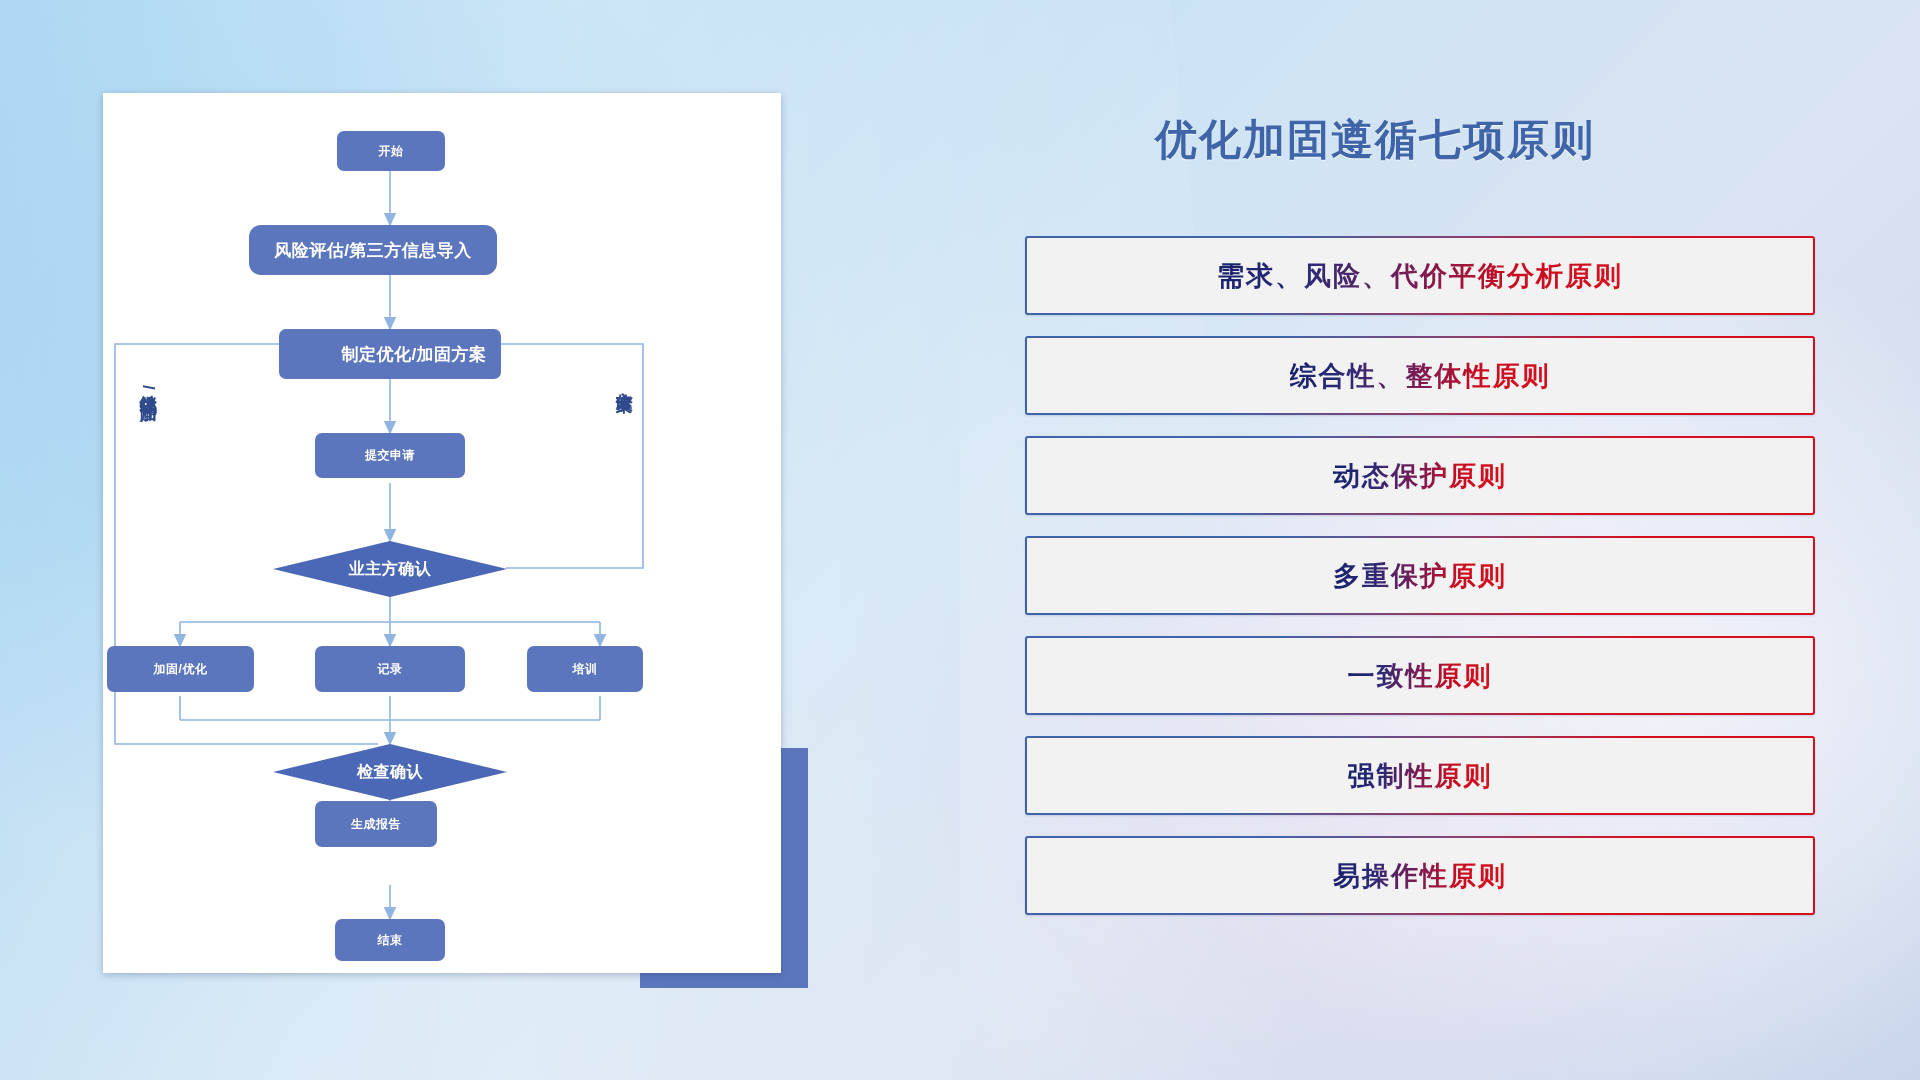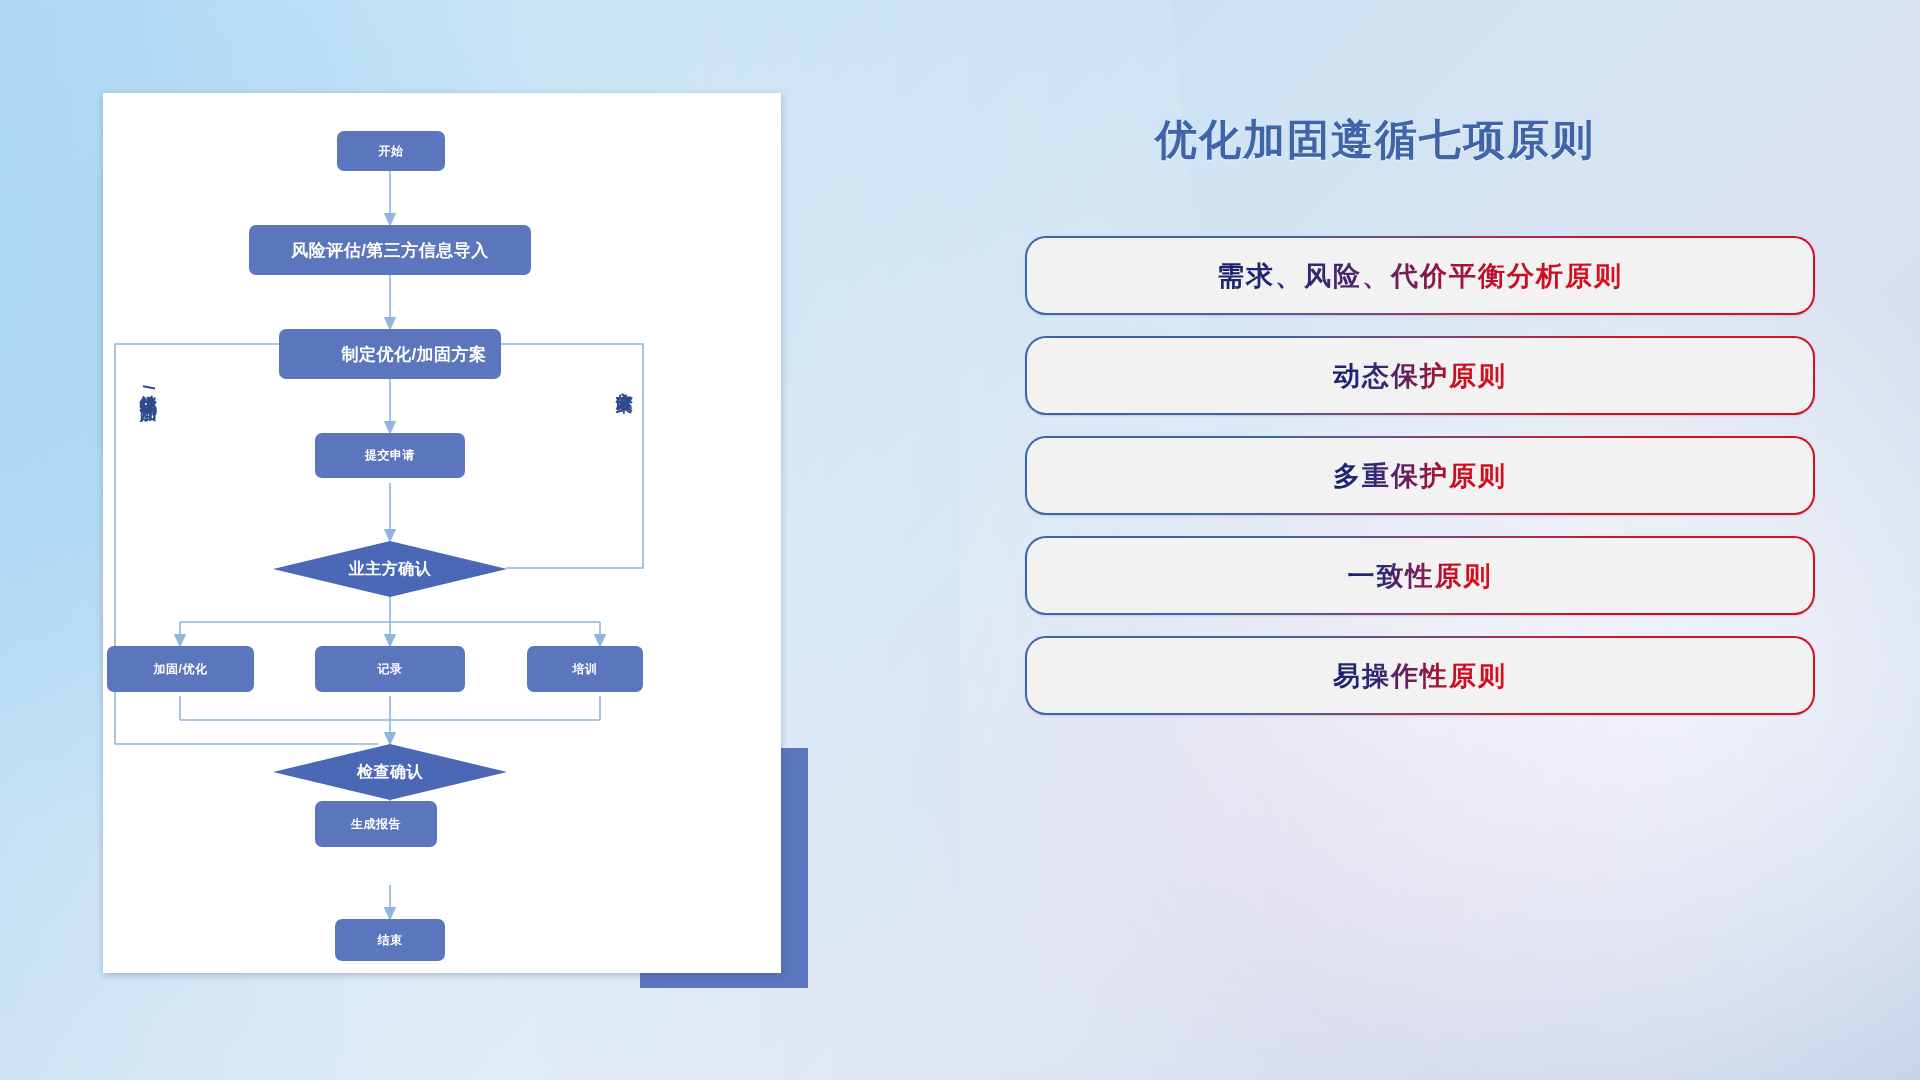"风险评估/第三方信息导入" div.node { border-radius: none -> 12px; width: 282px -> 248px }
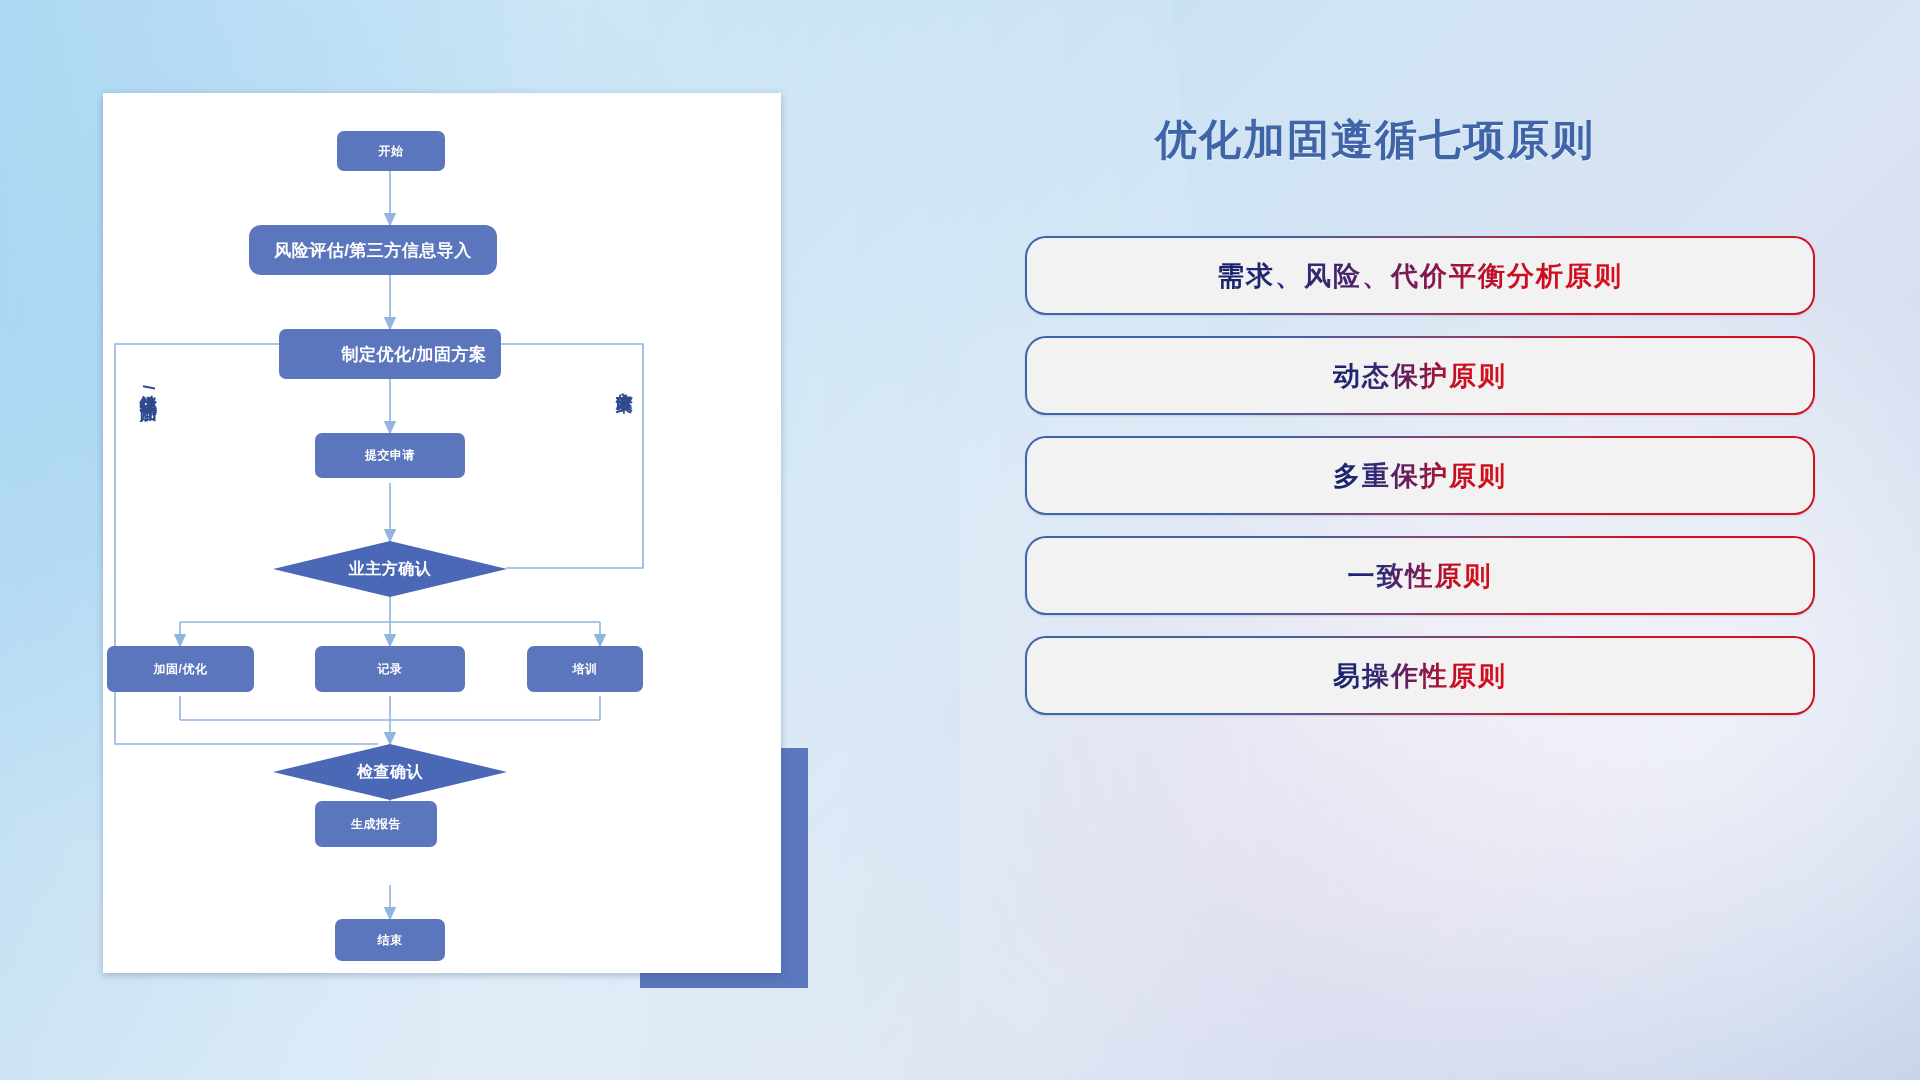"需求、风险、代价平衡分析原则" .pcard { border-radius: 21px -> 3px }
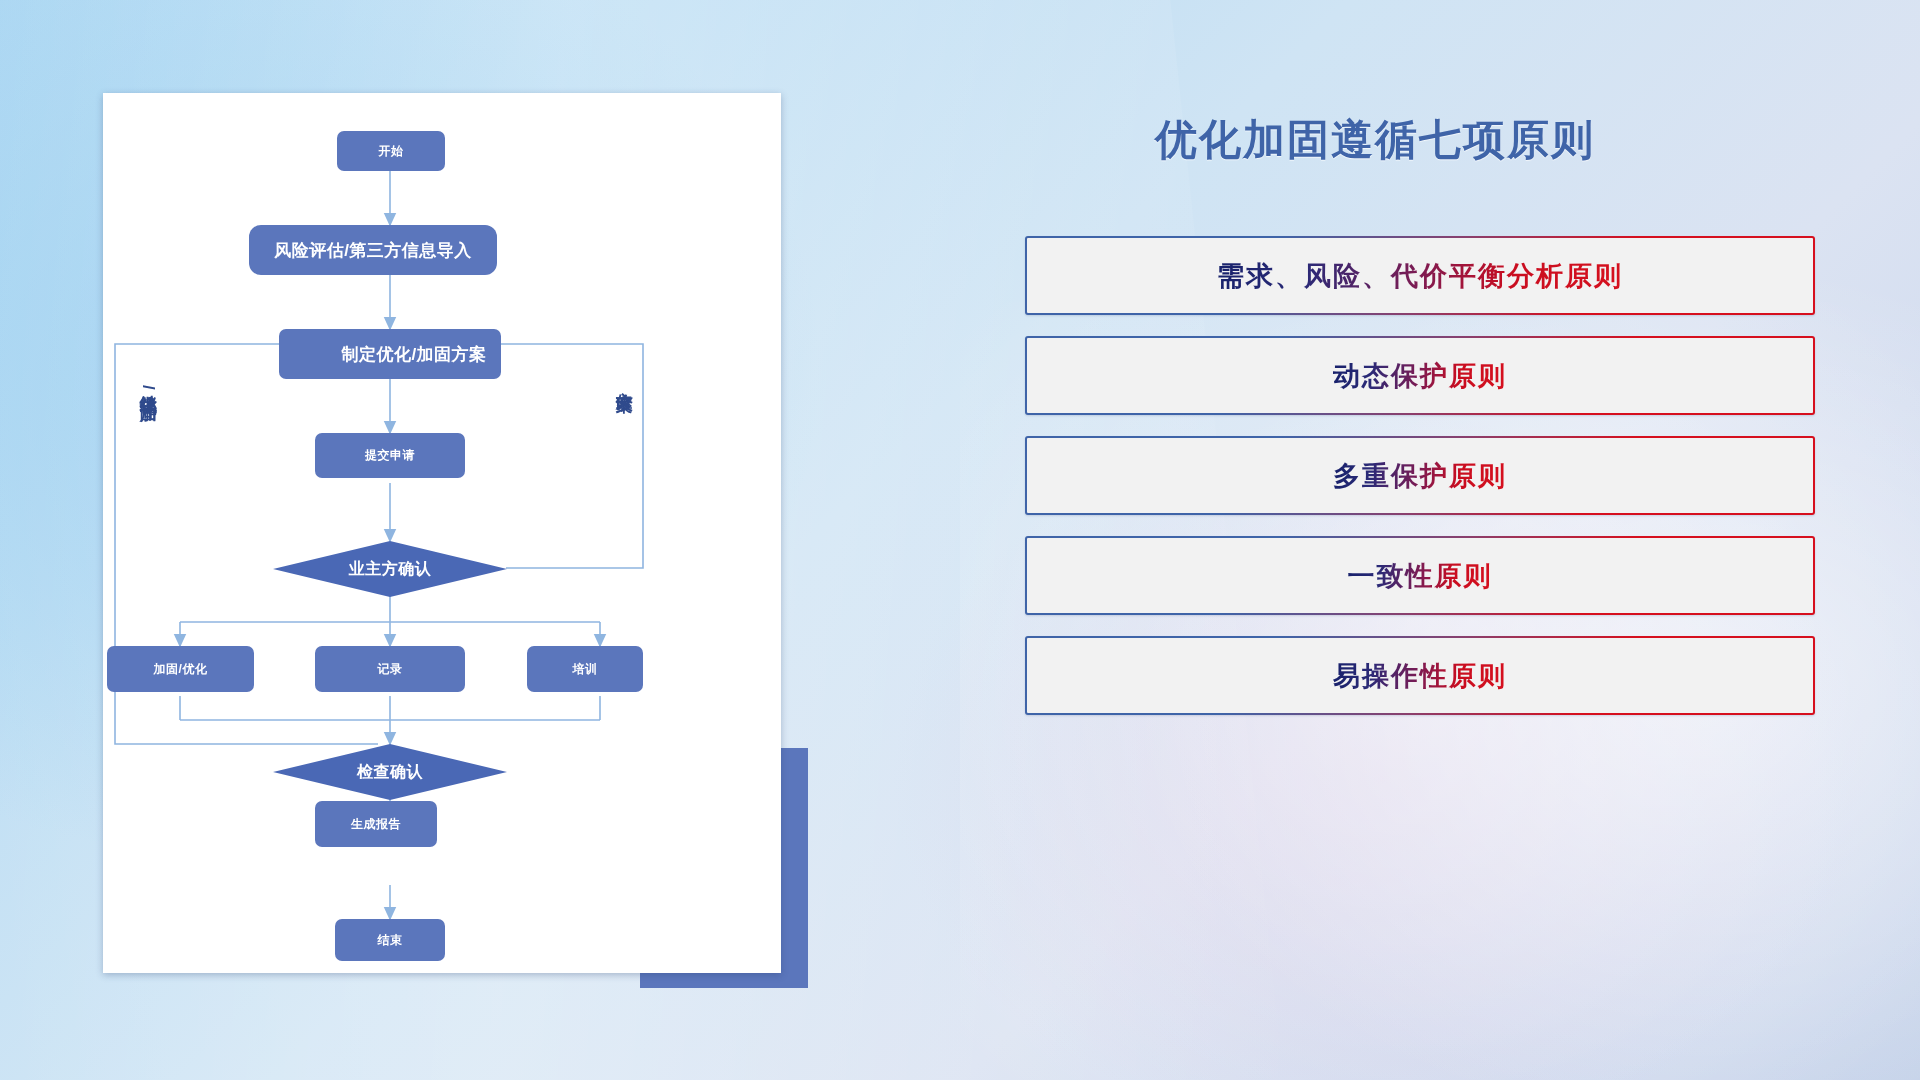"综合性、整体性原则" div.pcard { html: none -> <div> <span>综合性、整体性原则</span> </div> }
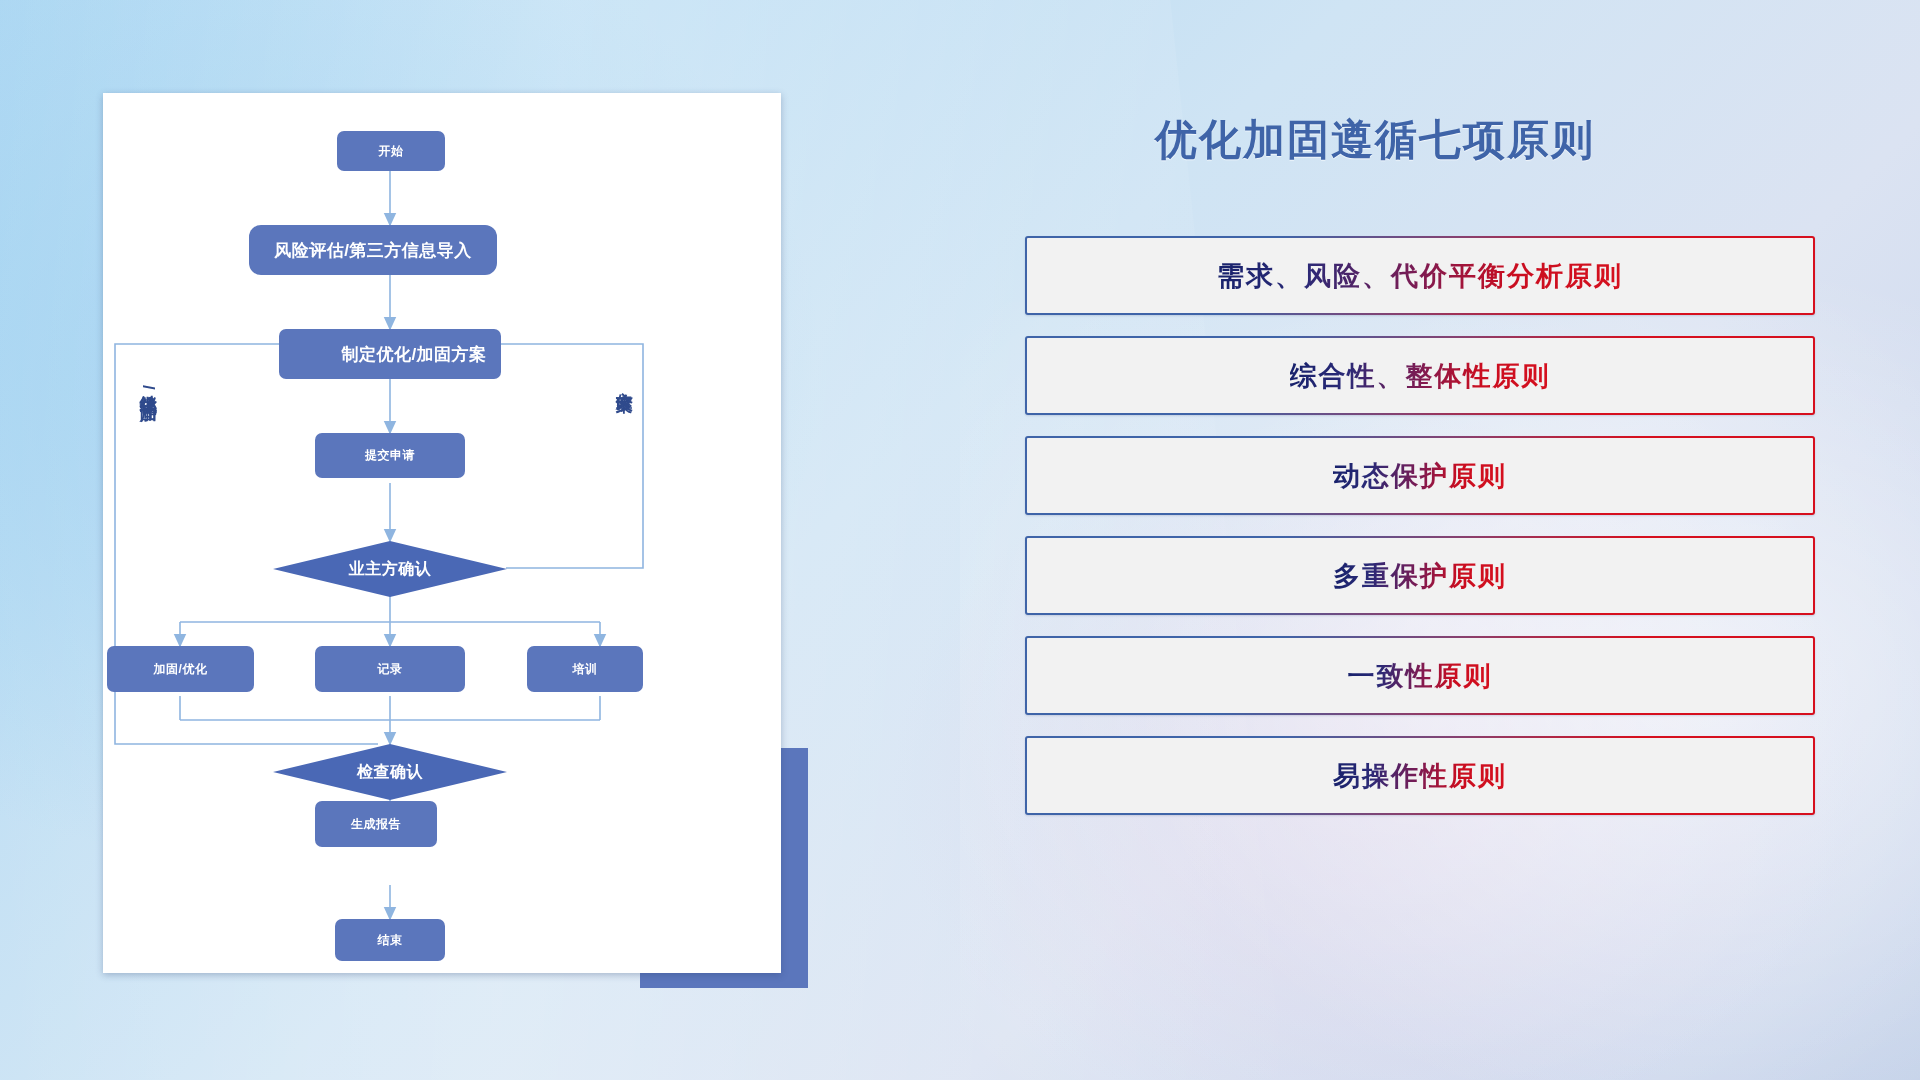"强制性原则" div.pcard { html: none -> <div> <span>强制性原则</span> </div> }
